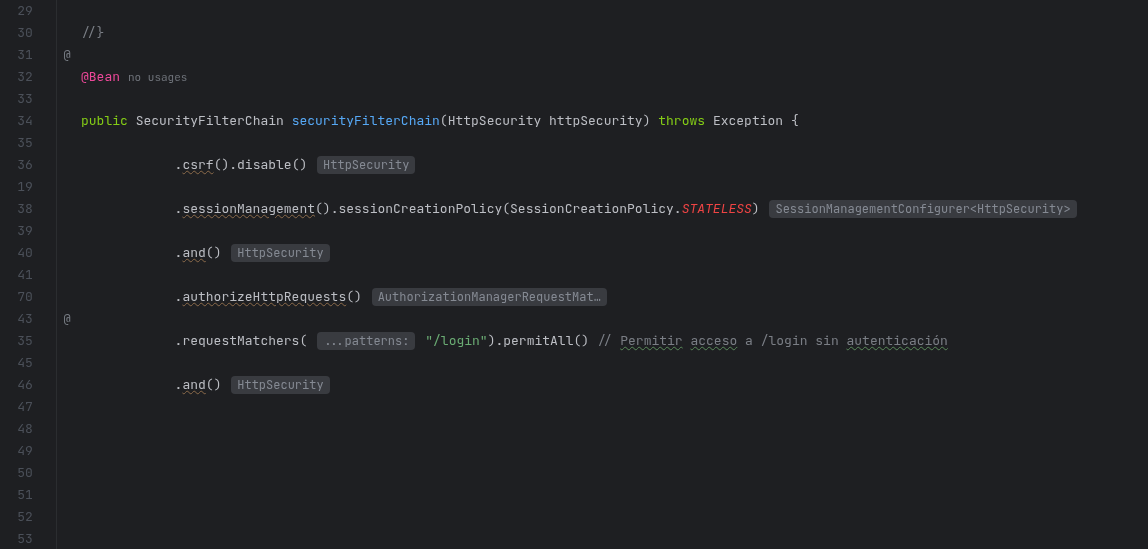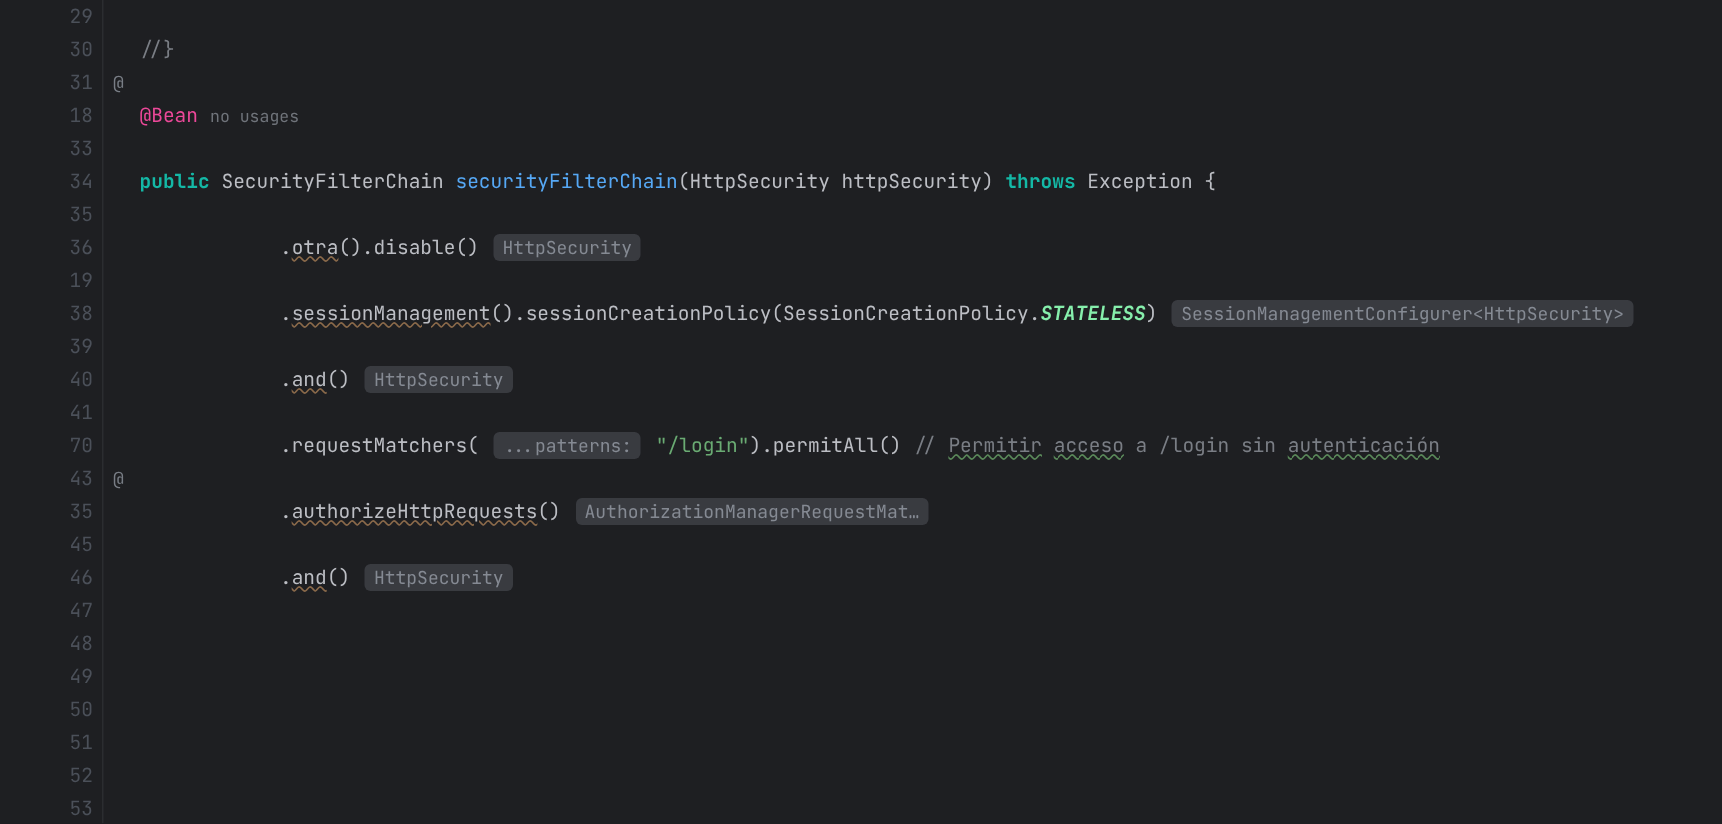"29" .gutter { padding: 0 6px 0 12px -> 0 6px 0 0; text-align: right -> center }
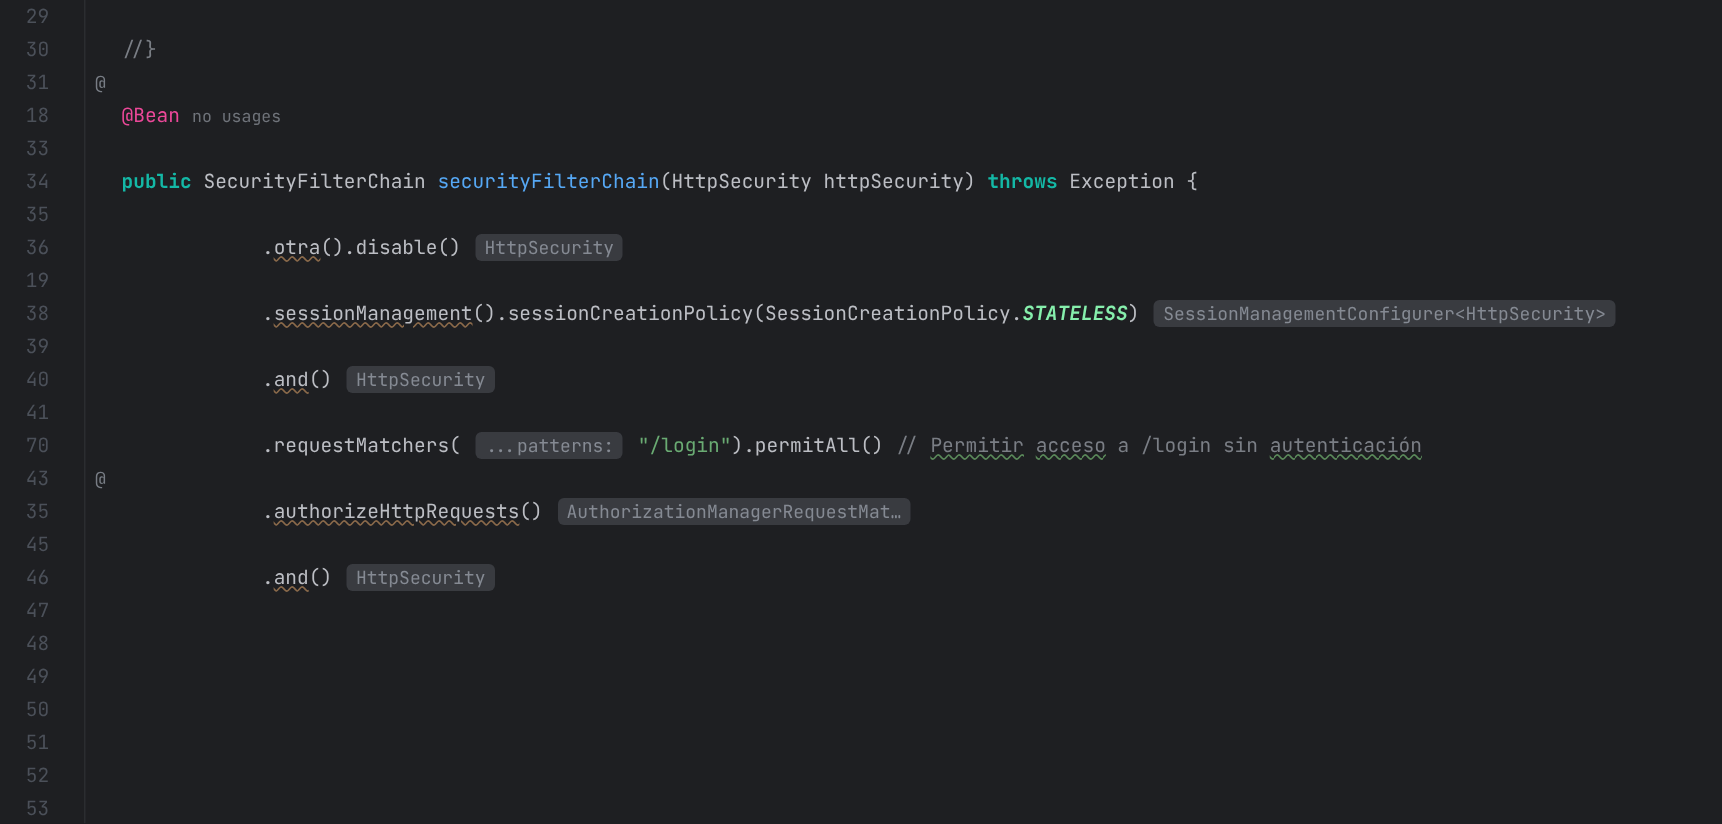"18" div.ln { text: 18 -> 32 }
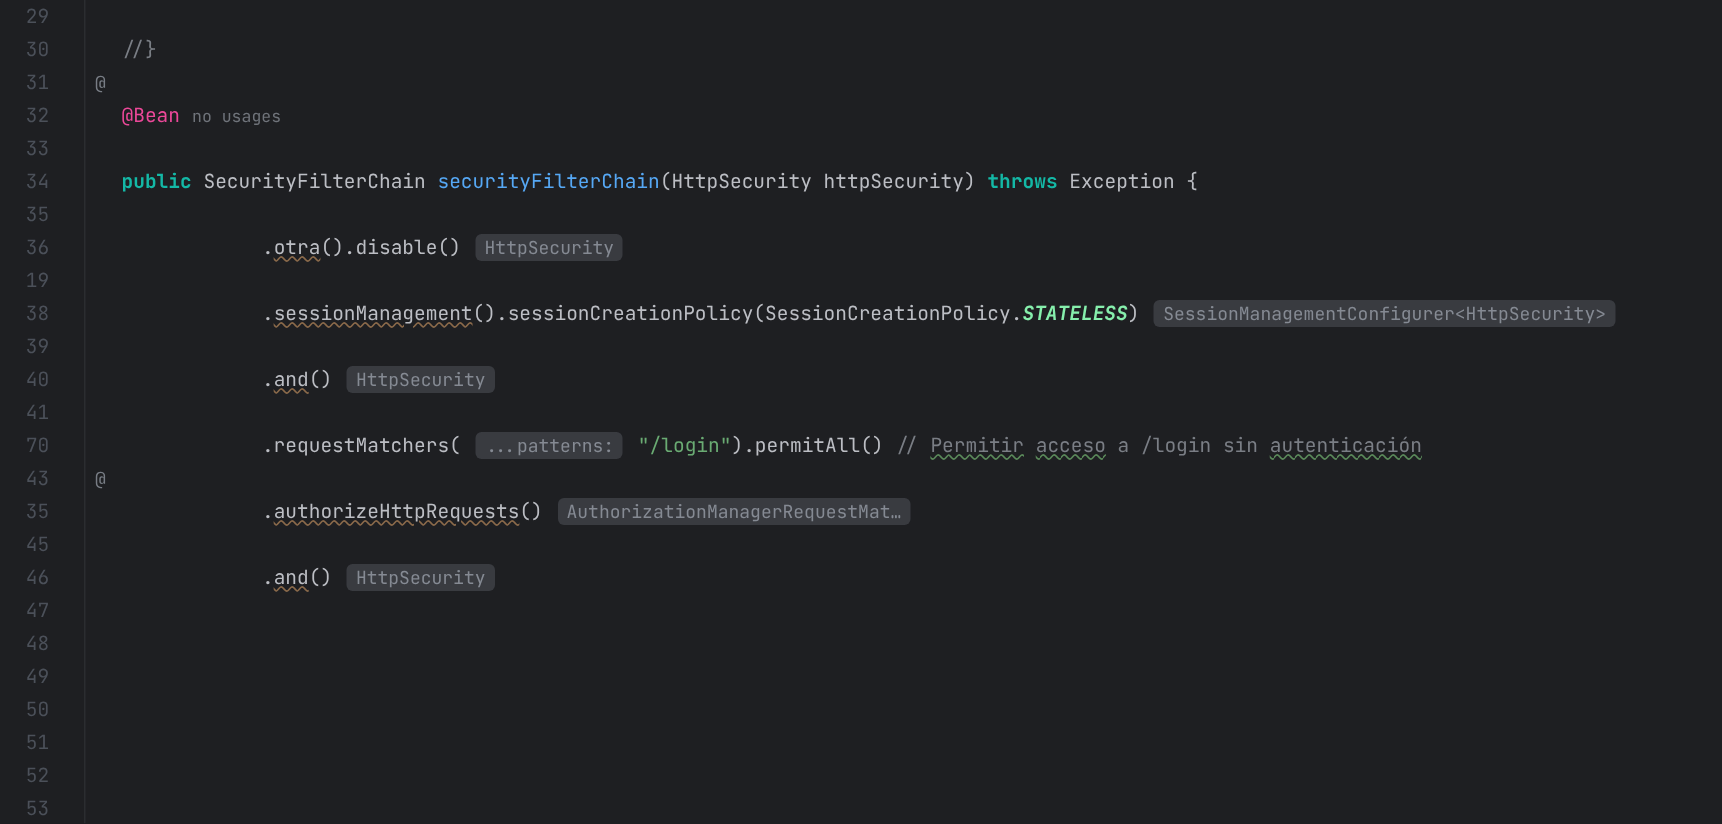"public" .kw { color: #14b8a6 -> #84cc16; font-weight: bold -> none }
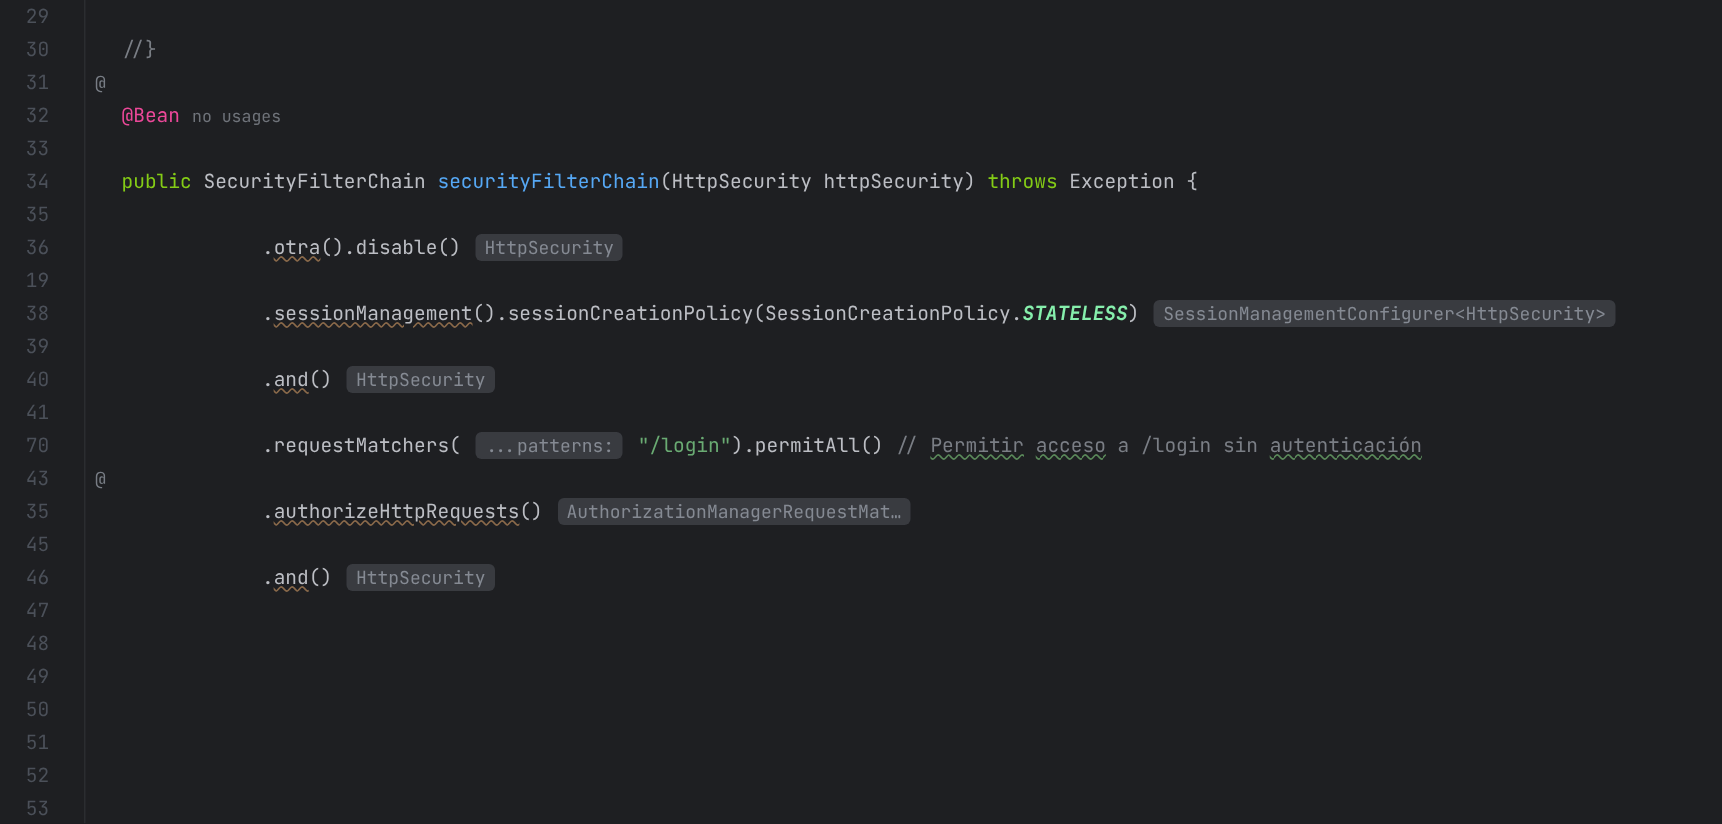"otra" span.wavy { text: otra -> csrf }
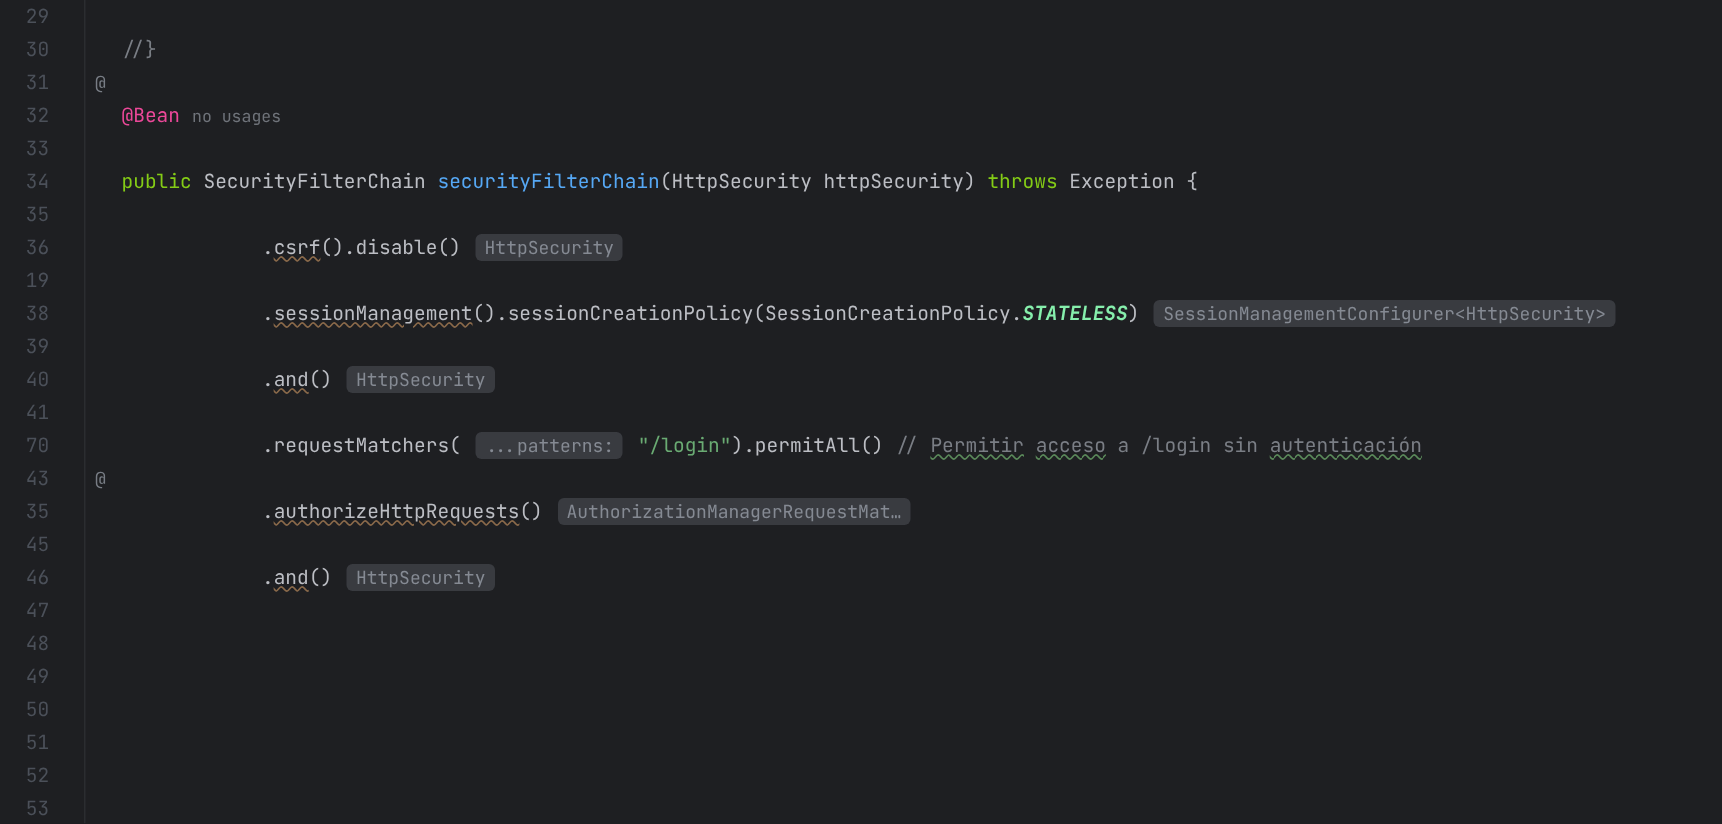"STATELESS" .const { color: #86efac -> #ef4444; font-weight: bold -> none }
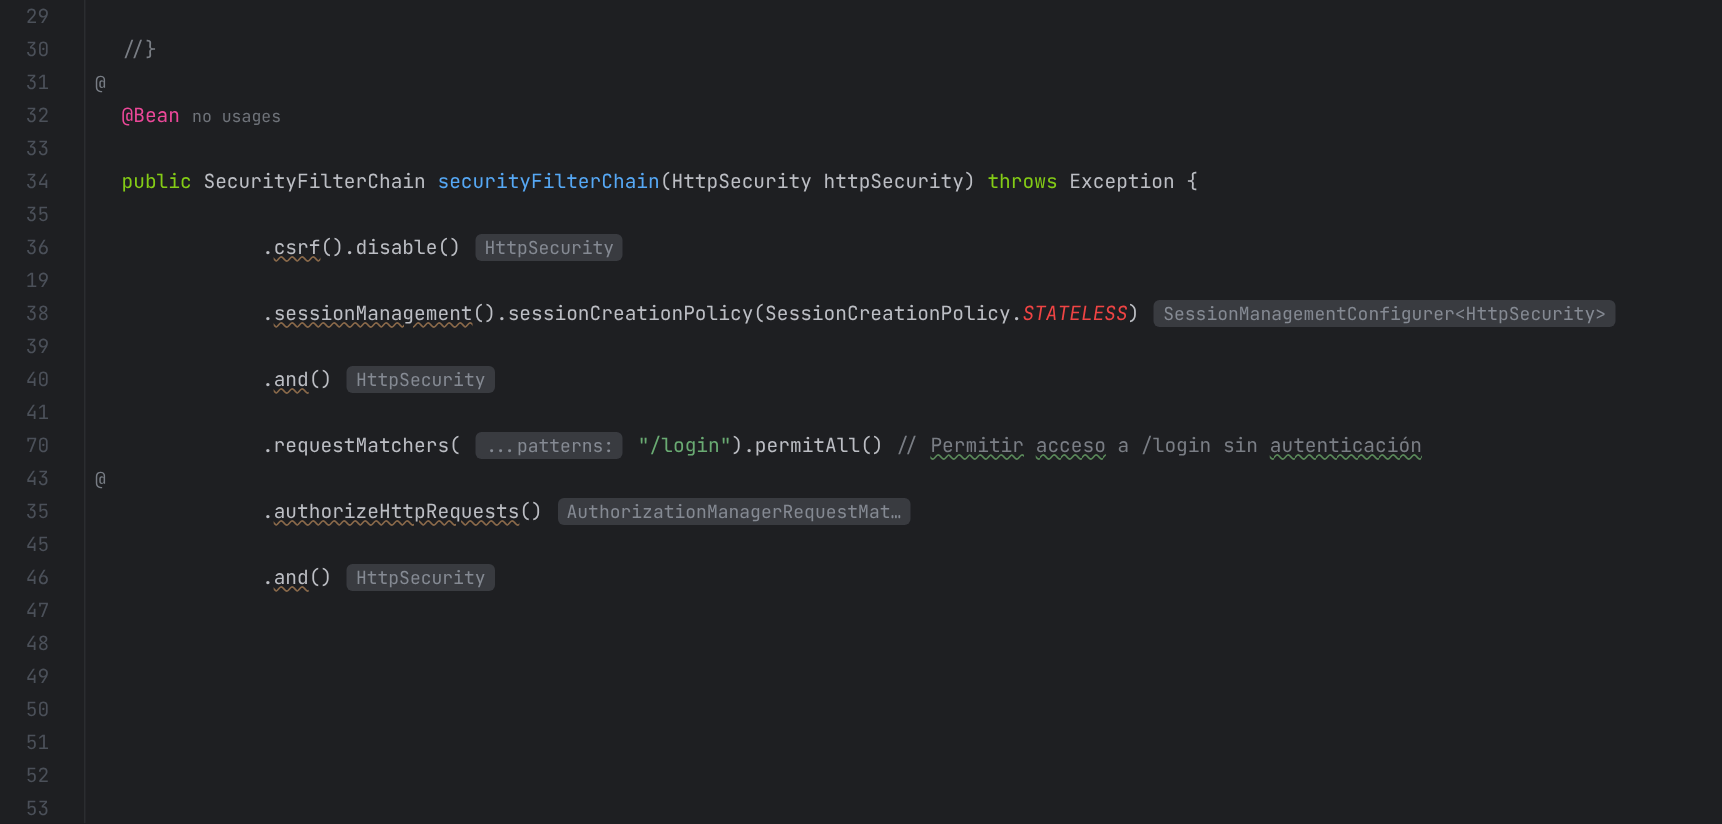".requestMatchers( ...patterns:" span.line { order: before ".authorizeHttpRequests()" -> after ".authorizeHttpRequests()" }
